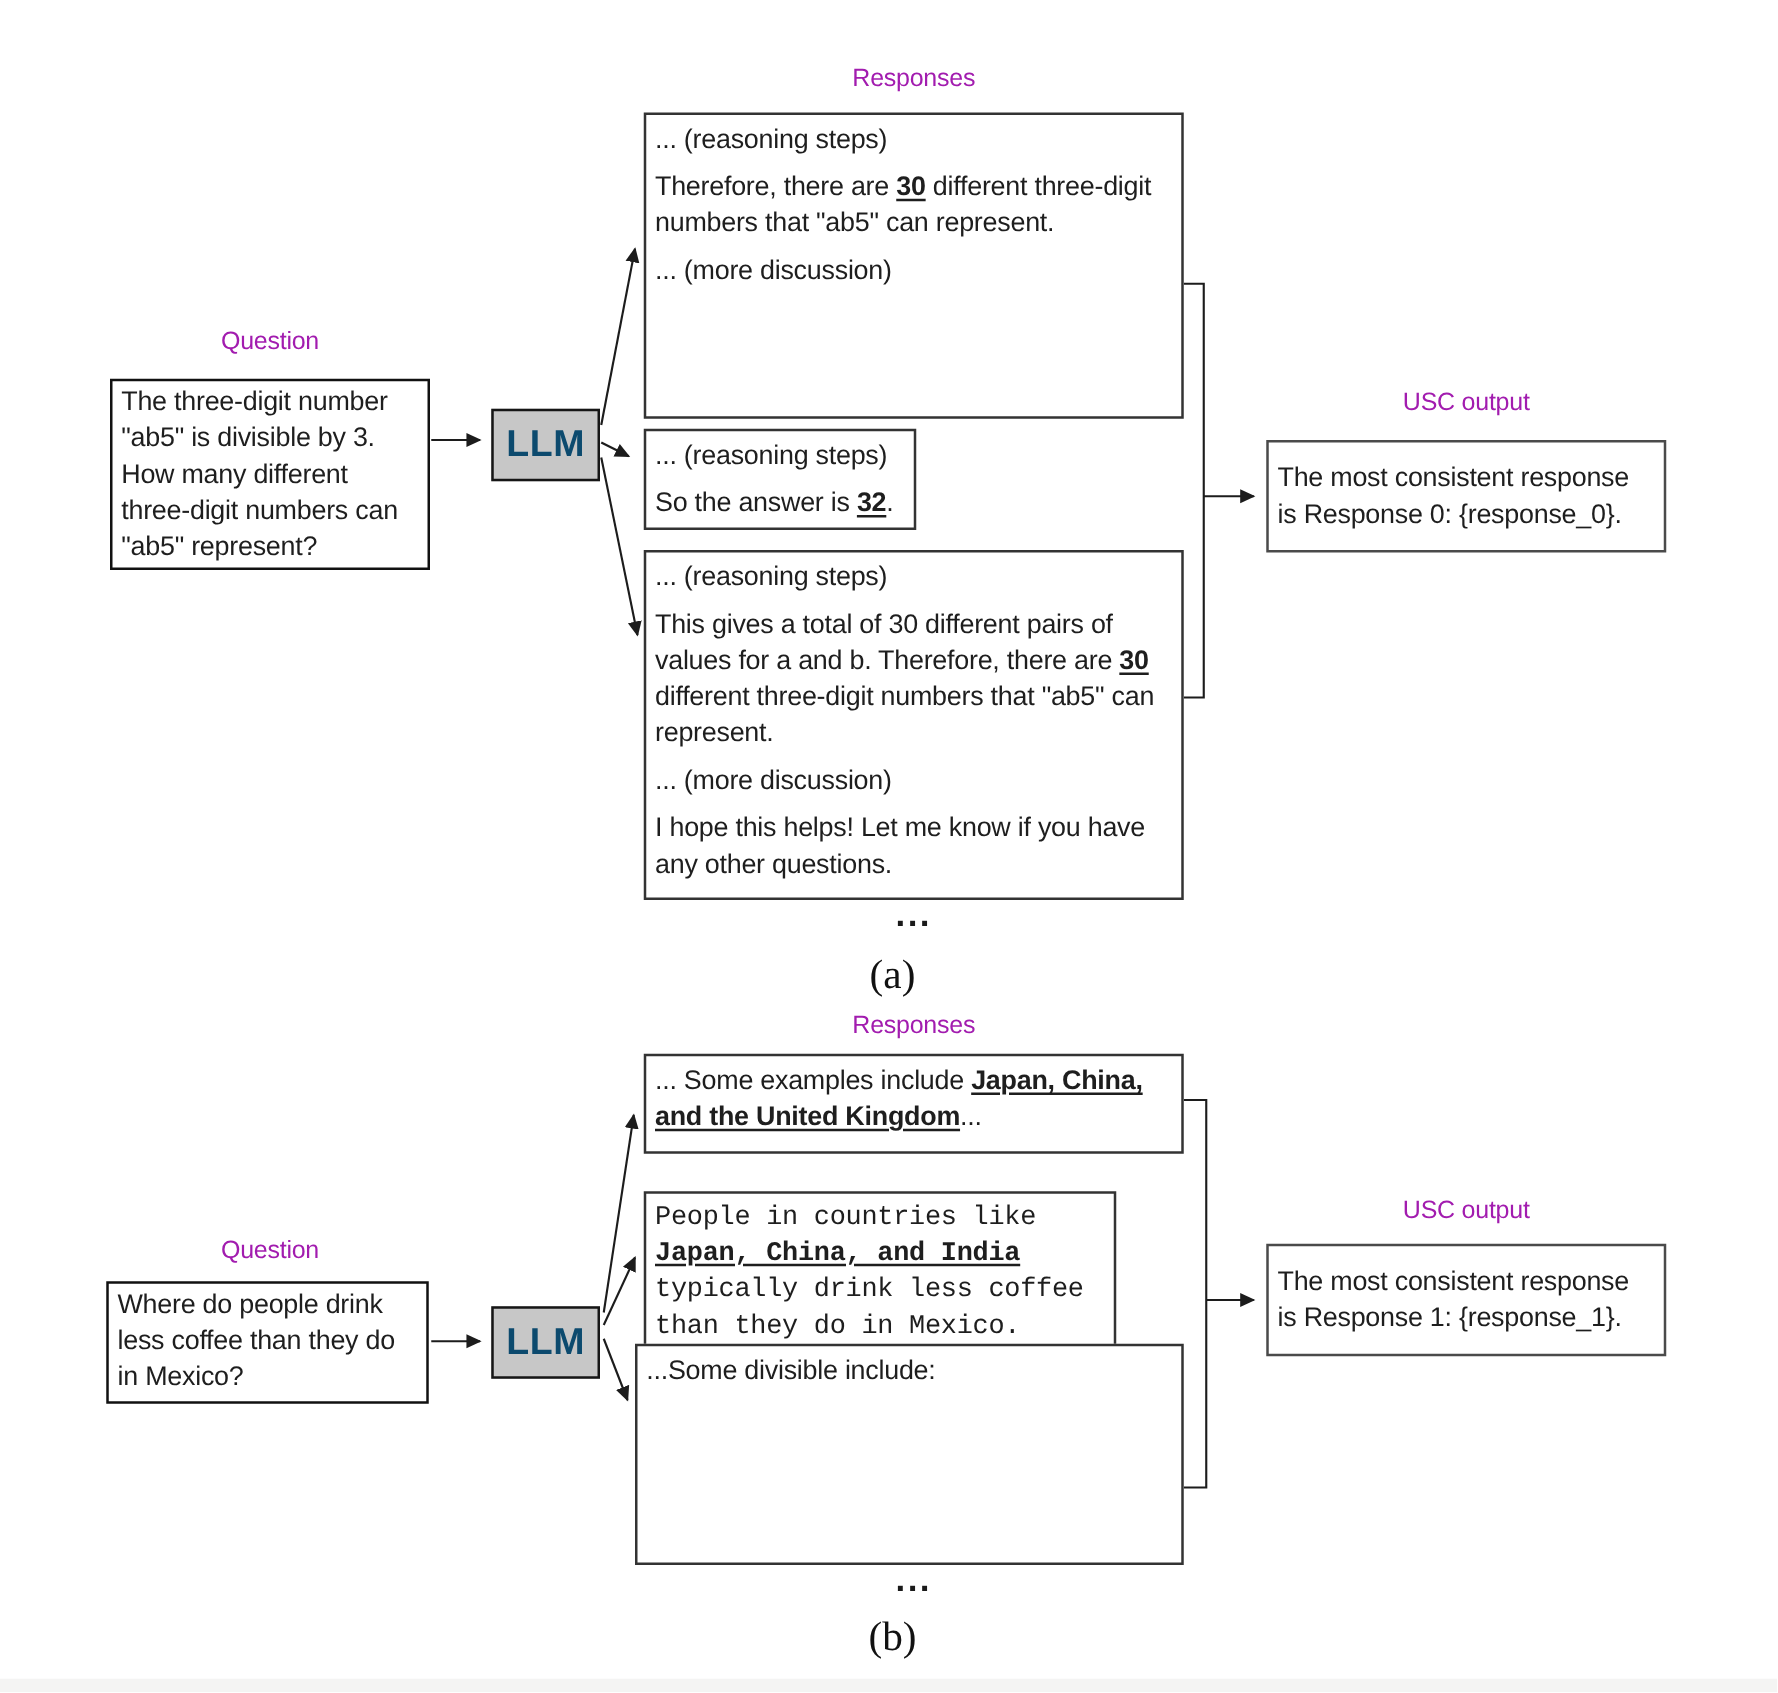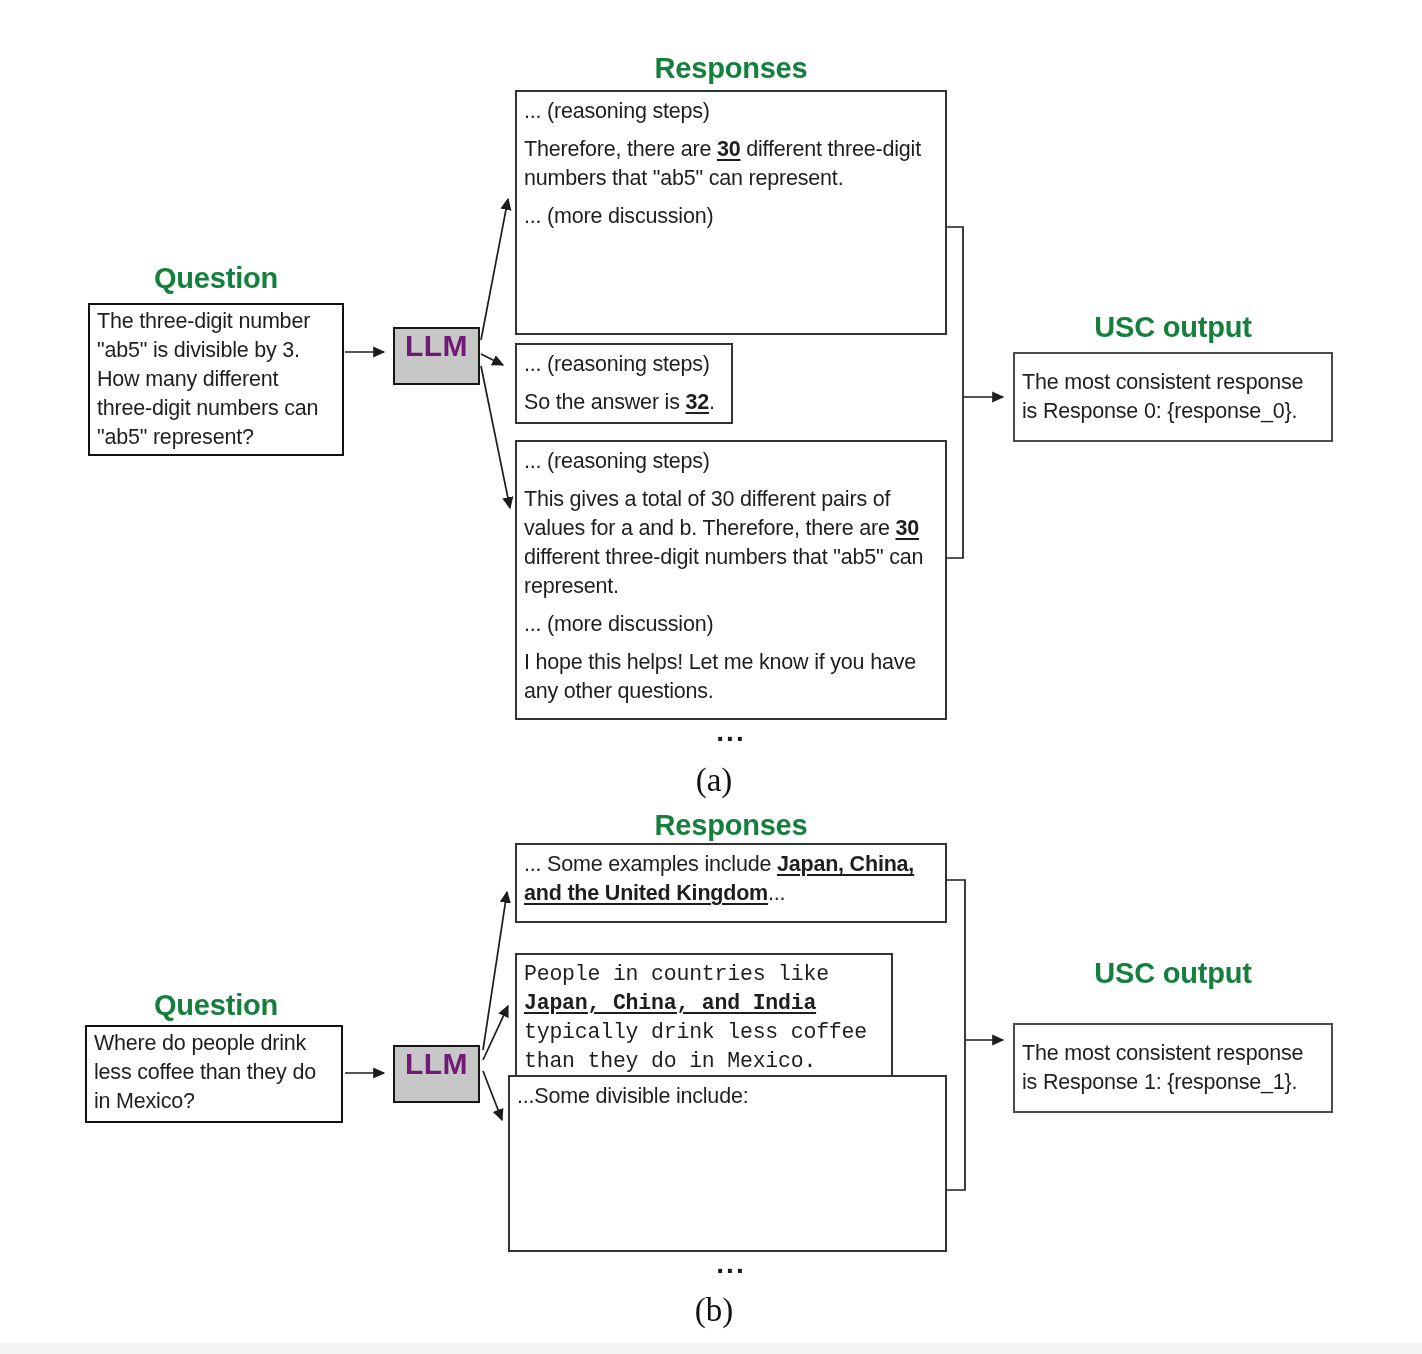"Responses" .title { color: #15803d -> #a21caf; font-size: 29px -> 20px; font-weight: 700 -> 400 }
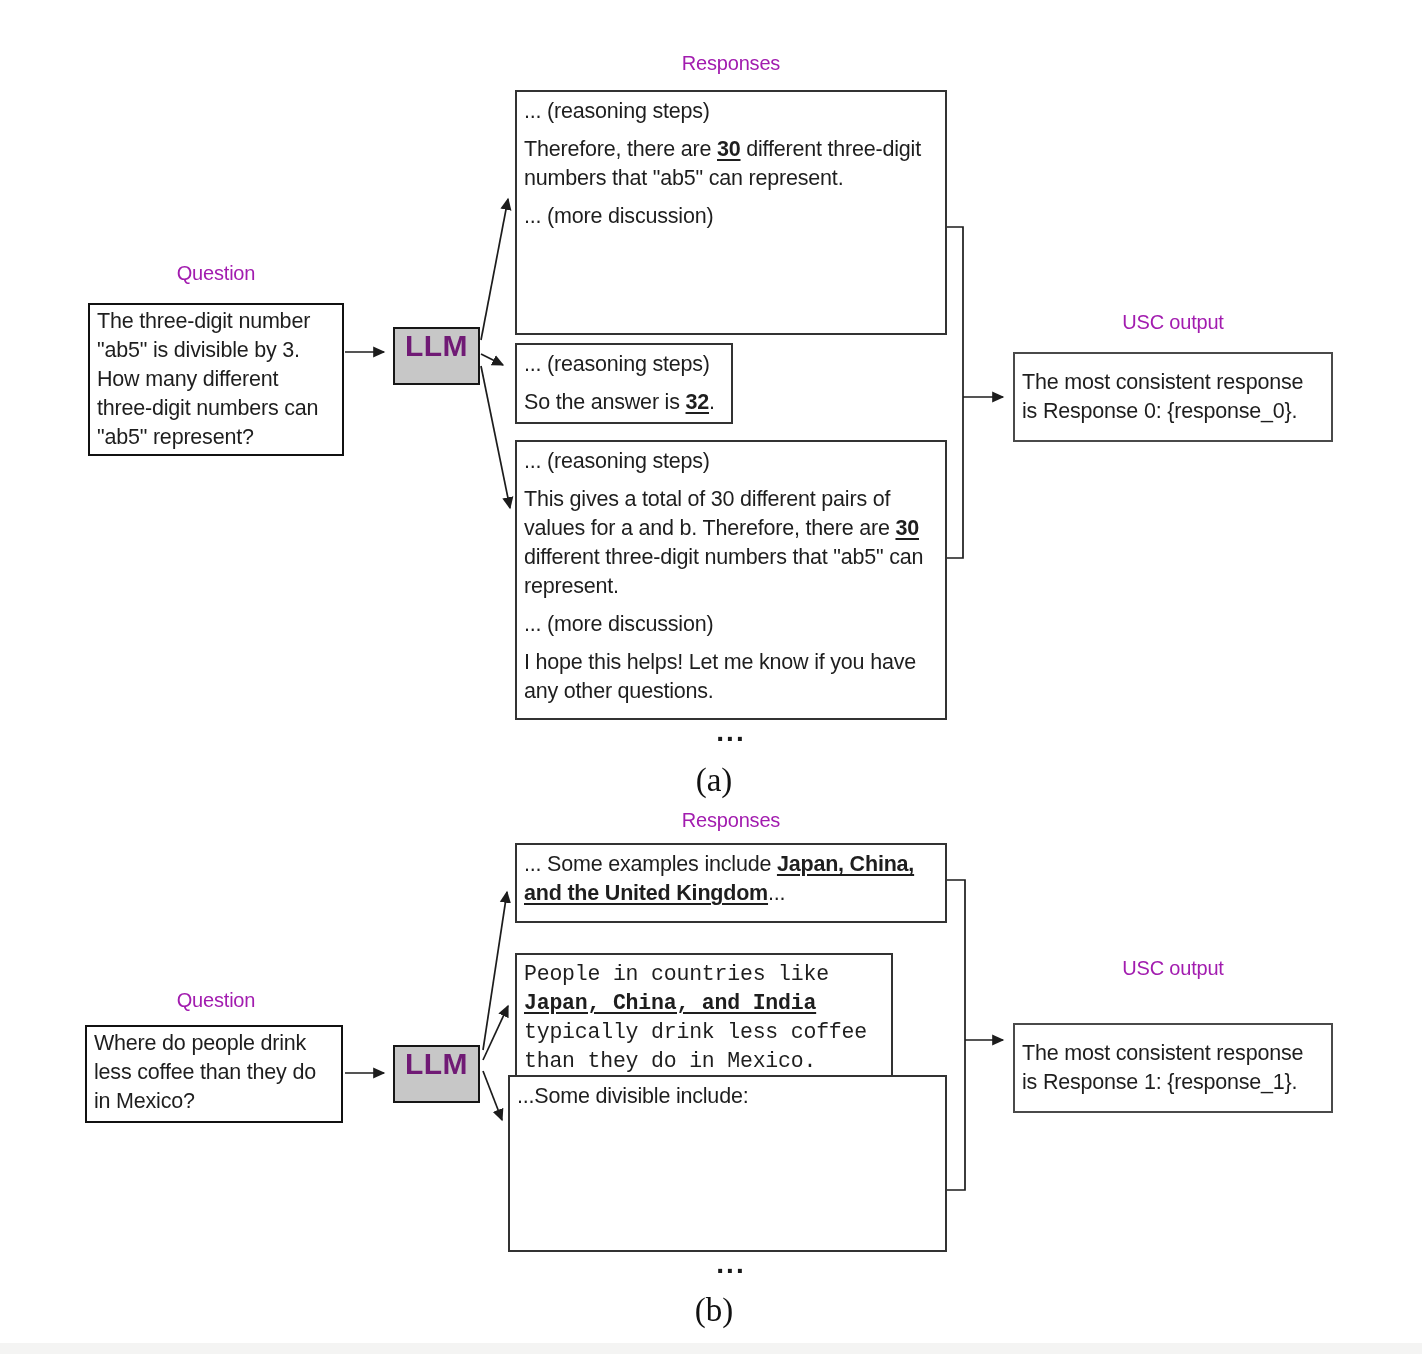"LLM" .llm { align-items: none -> center; color: #701a75 -> #0c4a6e }
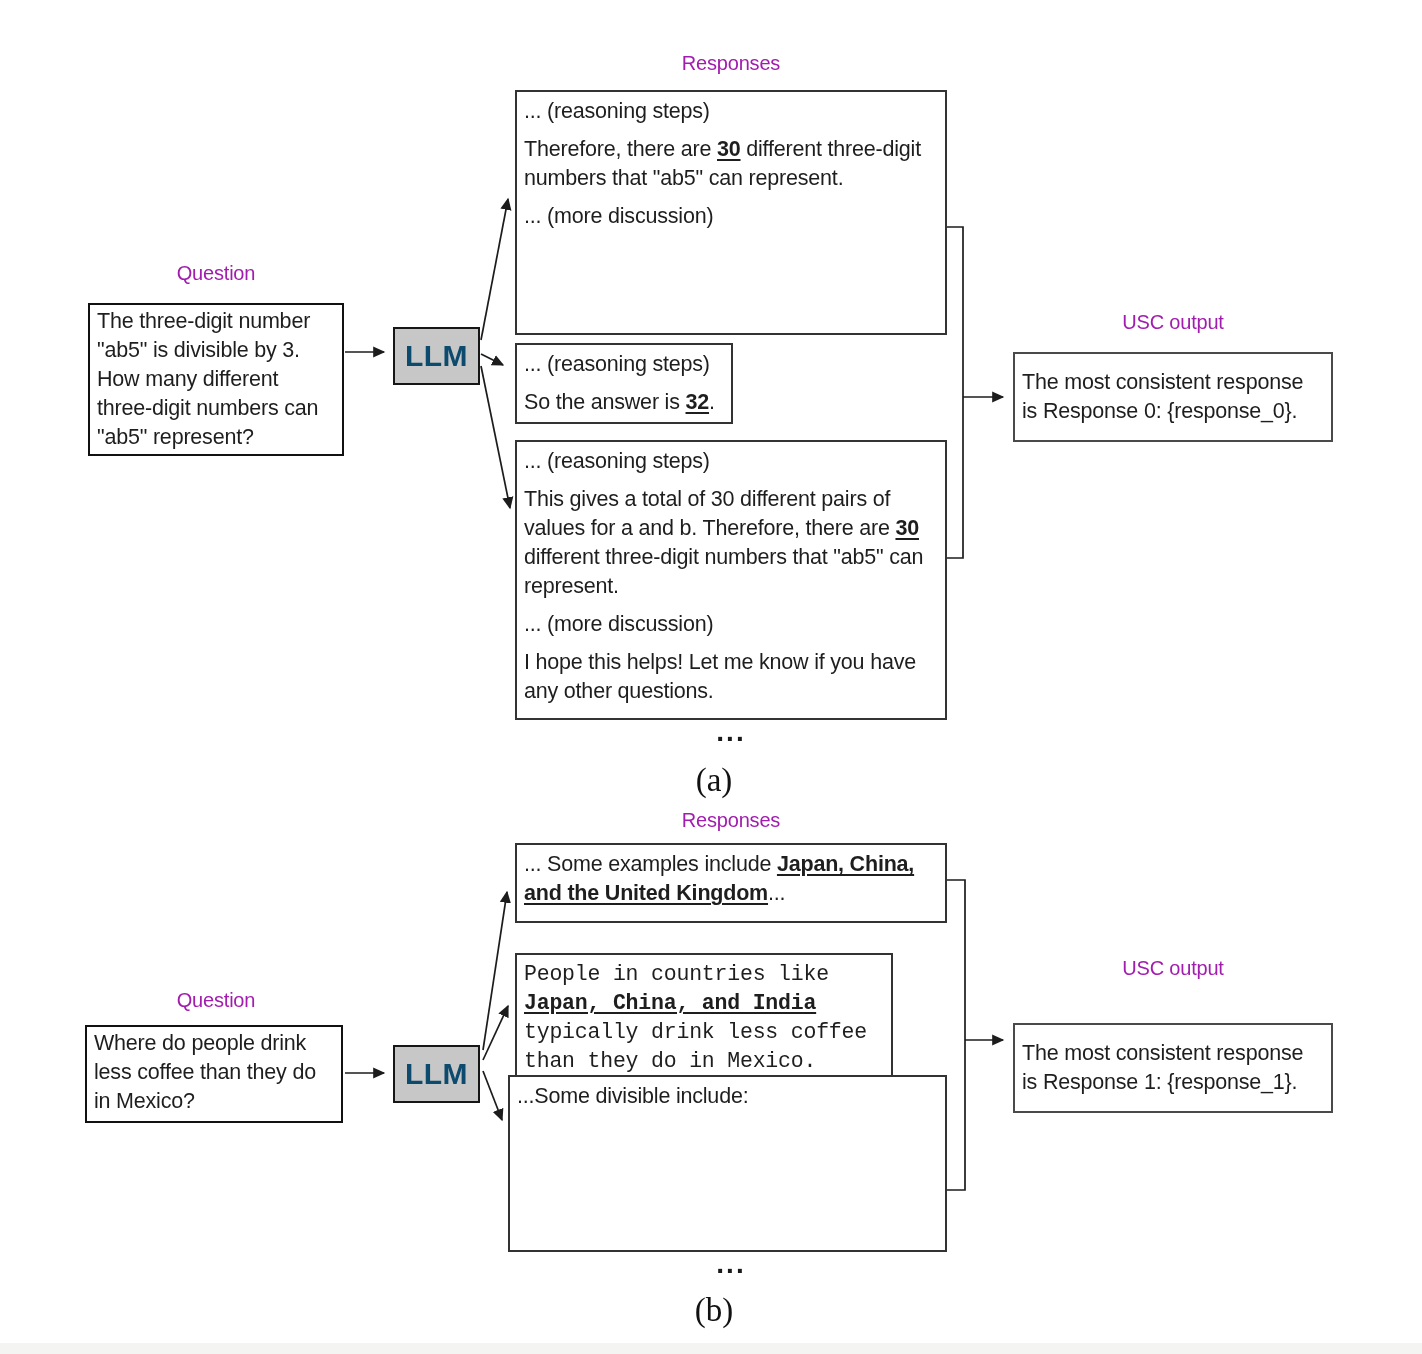"The most consistent response is Response 1:" div.box { margin-top: 28px -> none }
